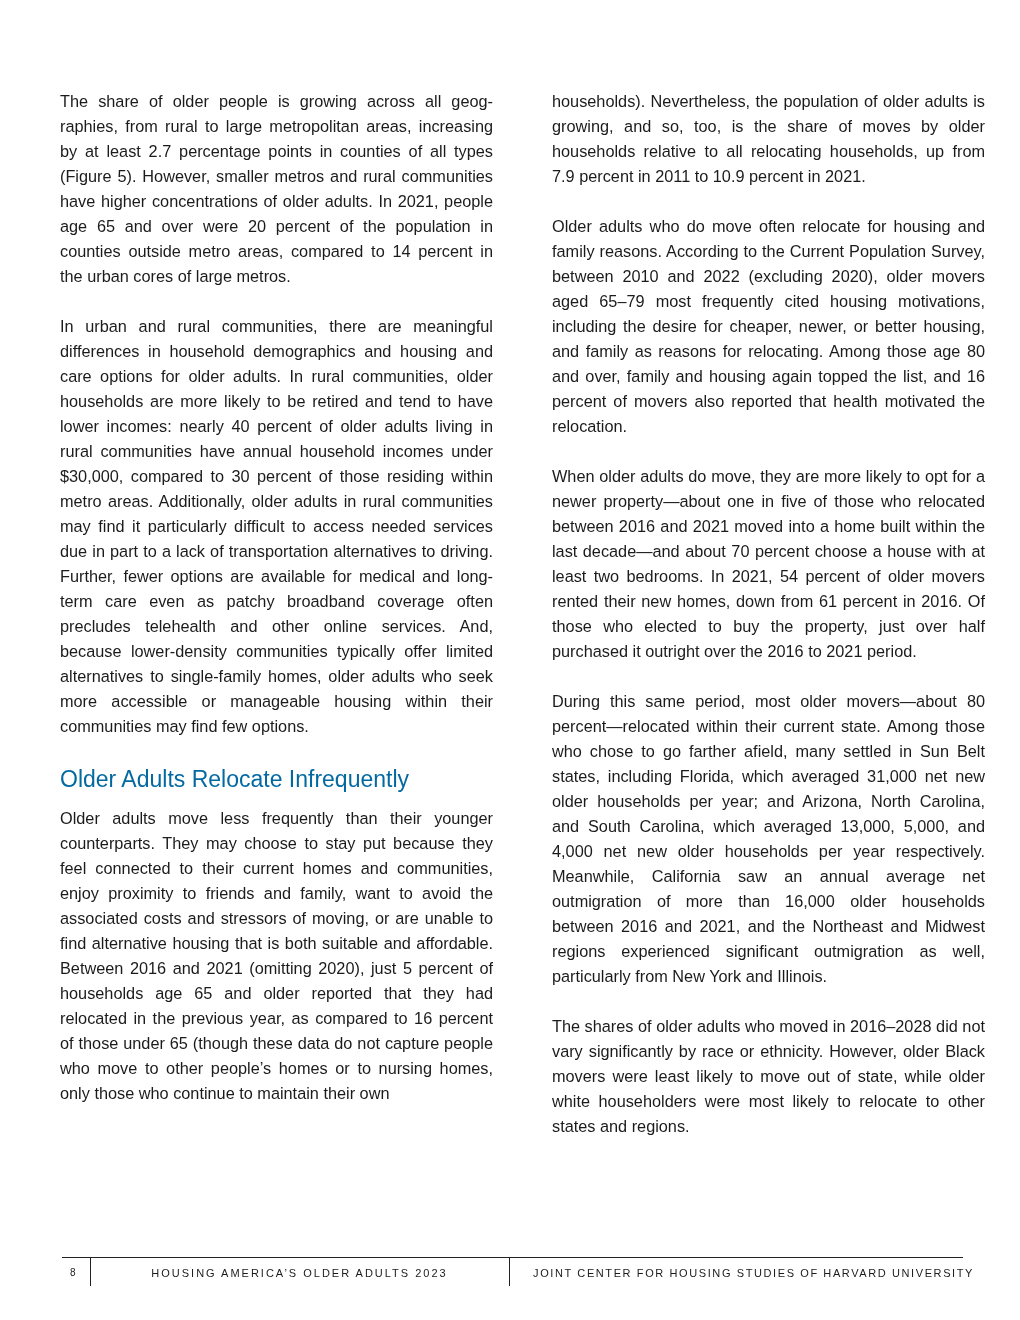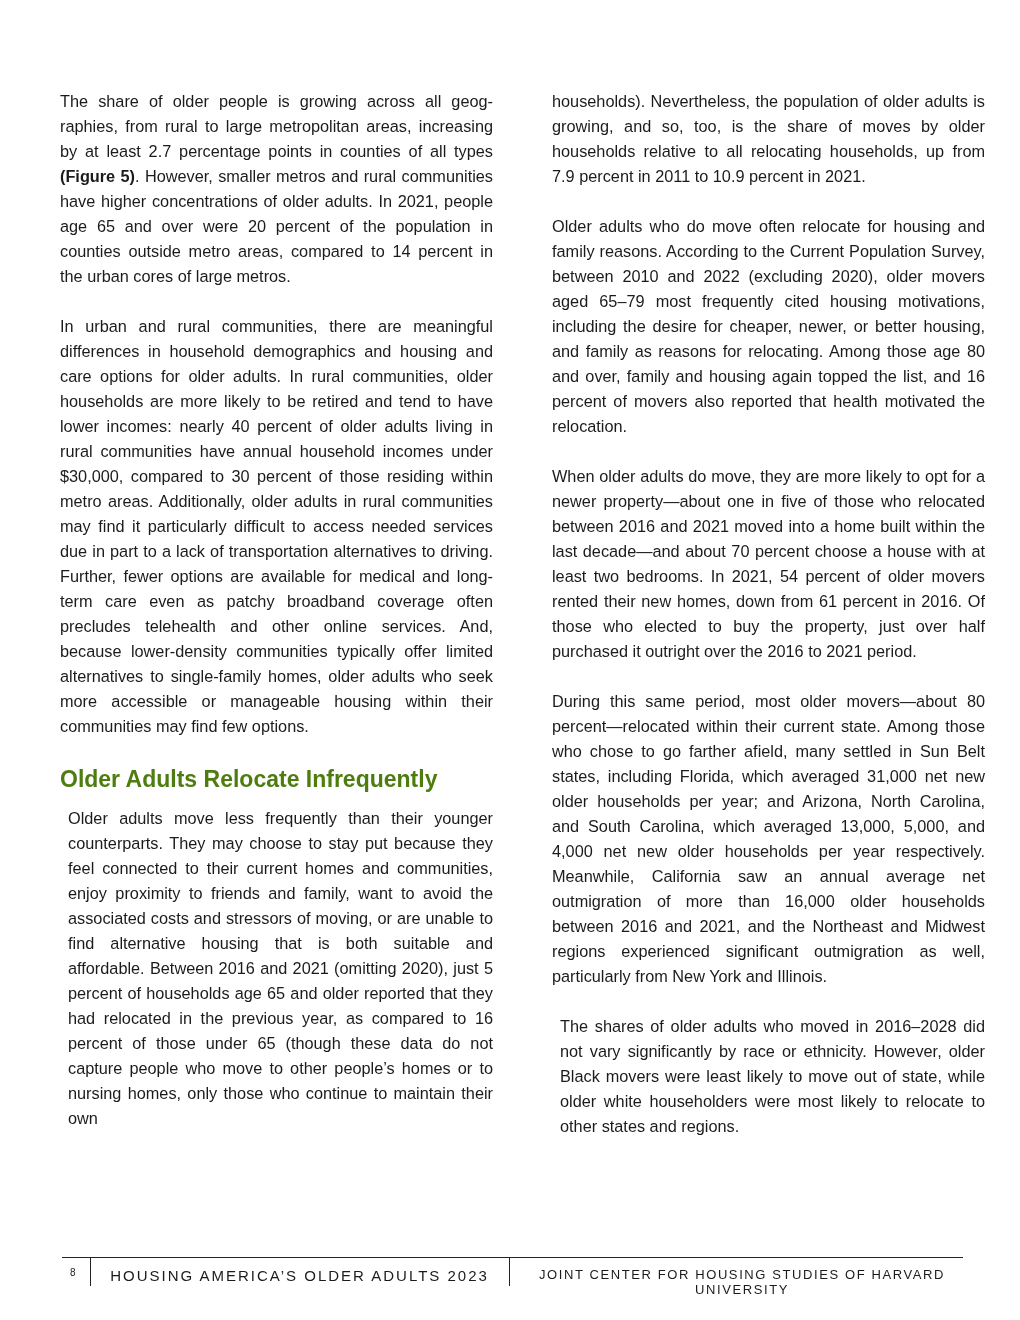"(Figure 5)" .col b { font-weight: bold -> normal }
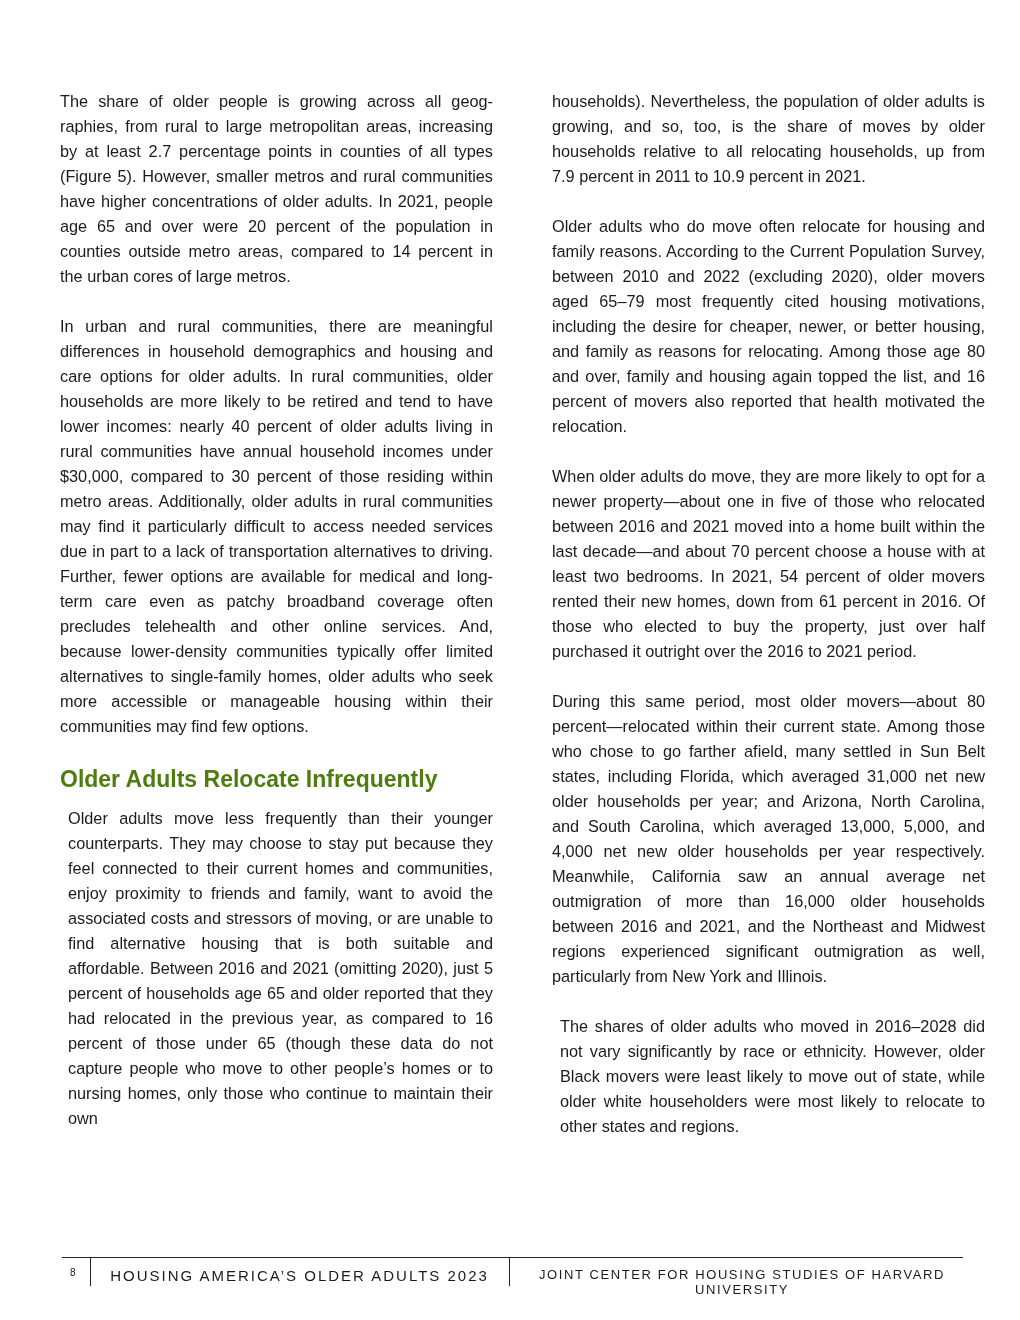"Older Adults Relocate Infrequently" h2.section-heading { color: #4d7c0f -> #0369a1; font-weight: 700 -> 400 }
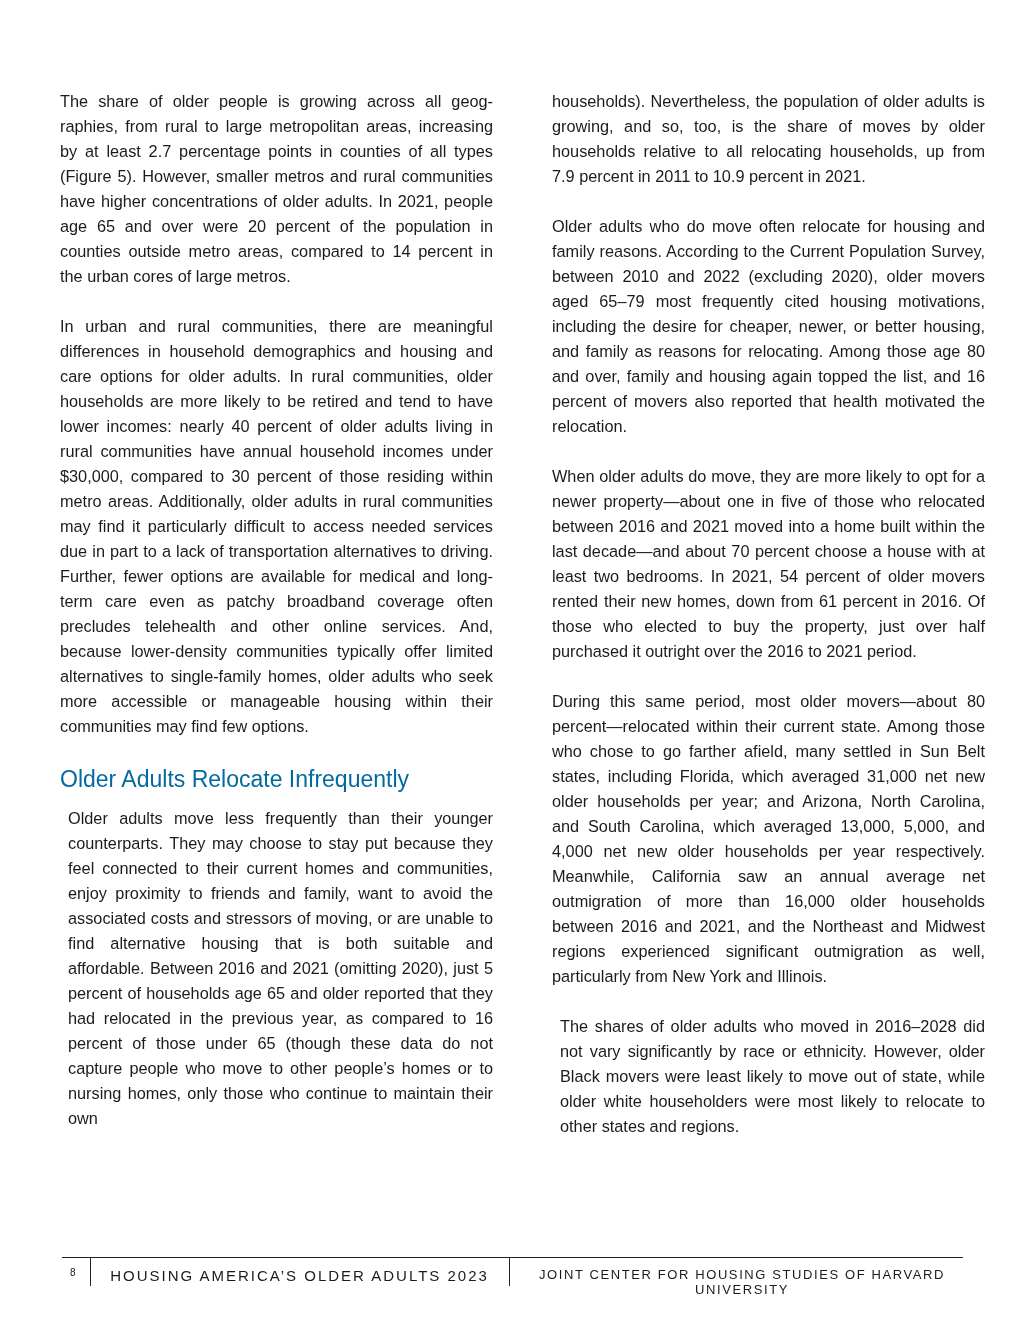"Older adults move less frequently" .col p.last { margin-left: 8px -> none }
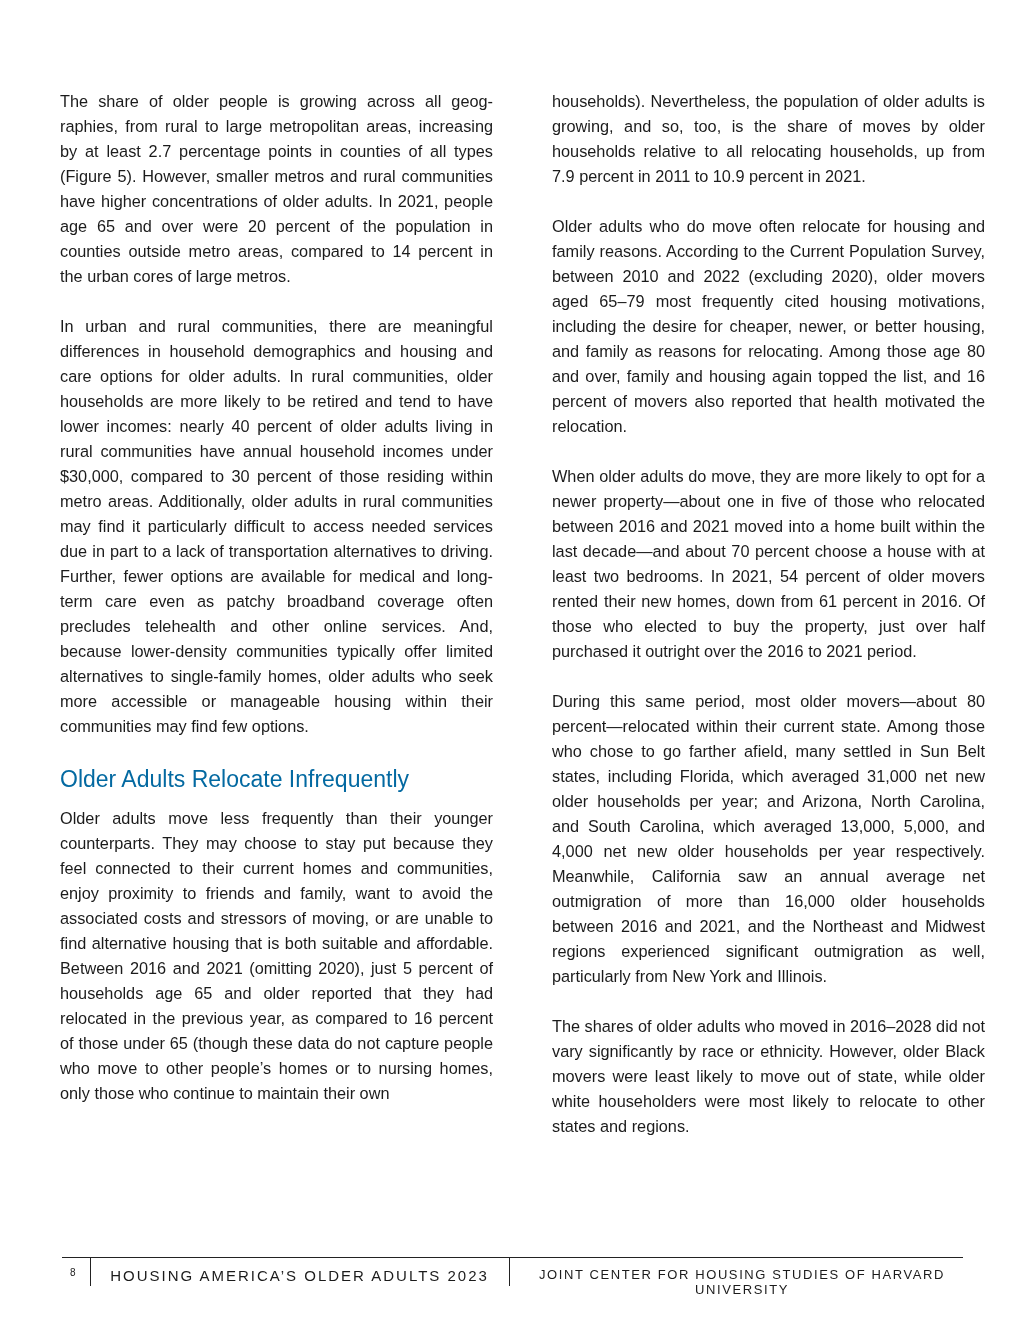"HOUSING AMERICA’S OLDER ADULTS 2023" .footer .pub-title { font-size: 15px -> 11px }
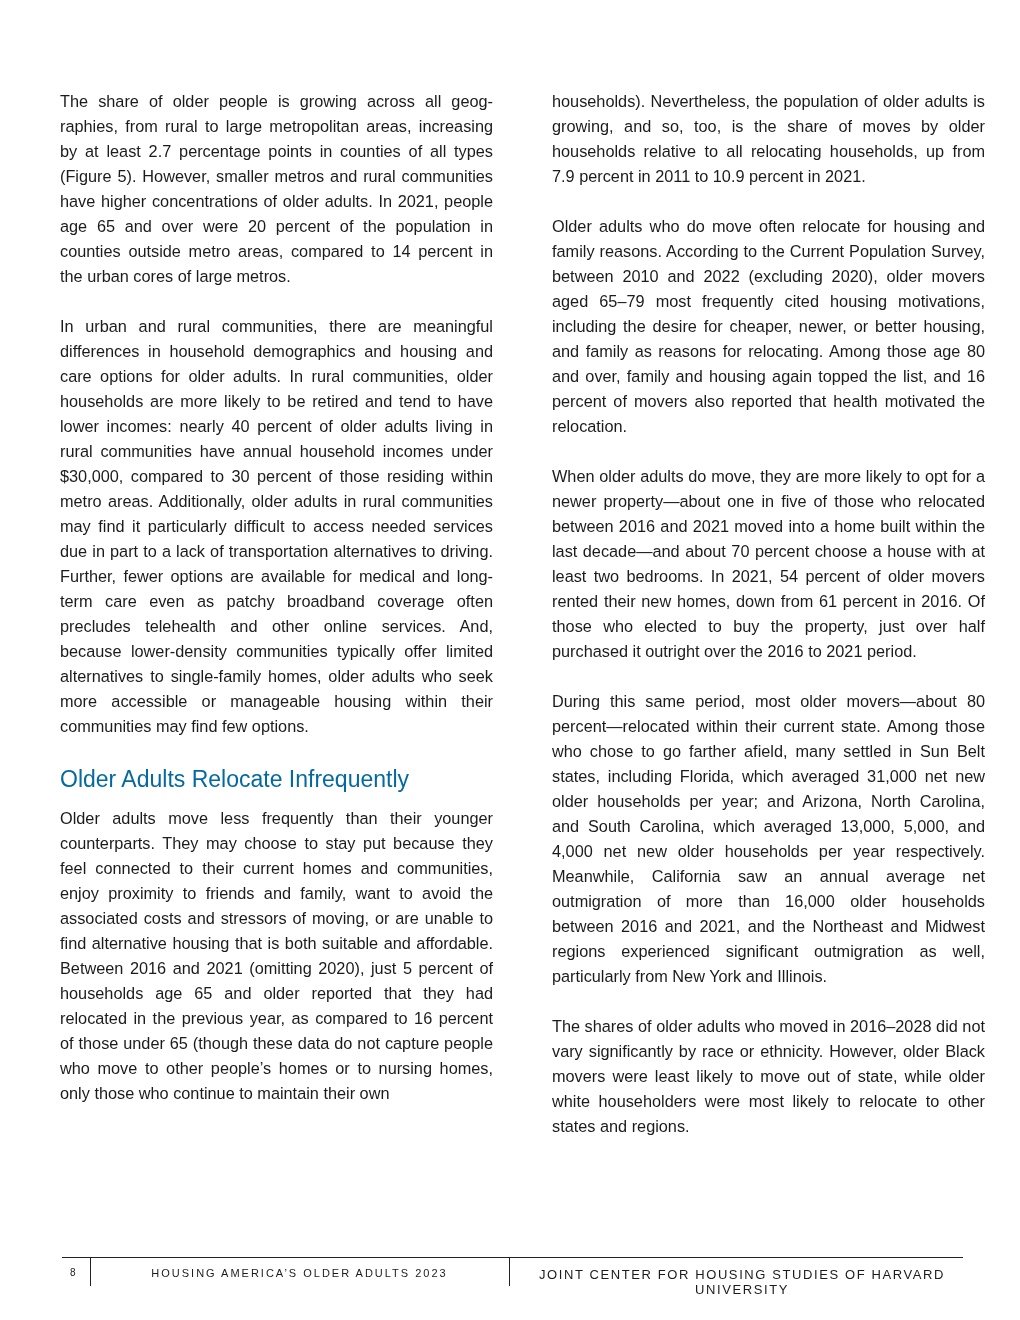"JOINT CENTER FOR HOUSING STUDIES" .footer .org-name { font-size: 13px -> 11px; text-align: center -> right }
